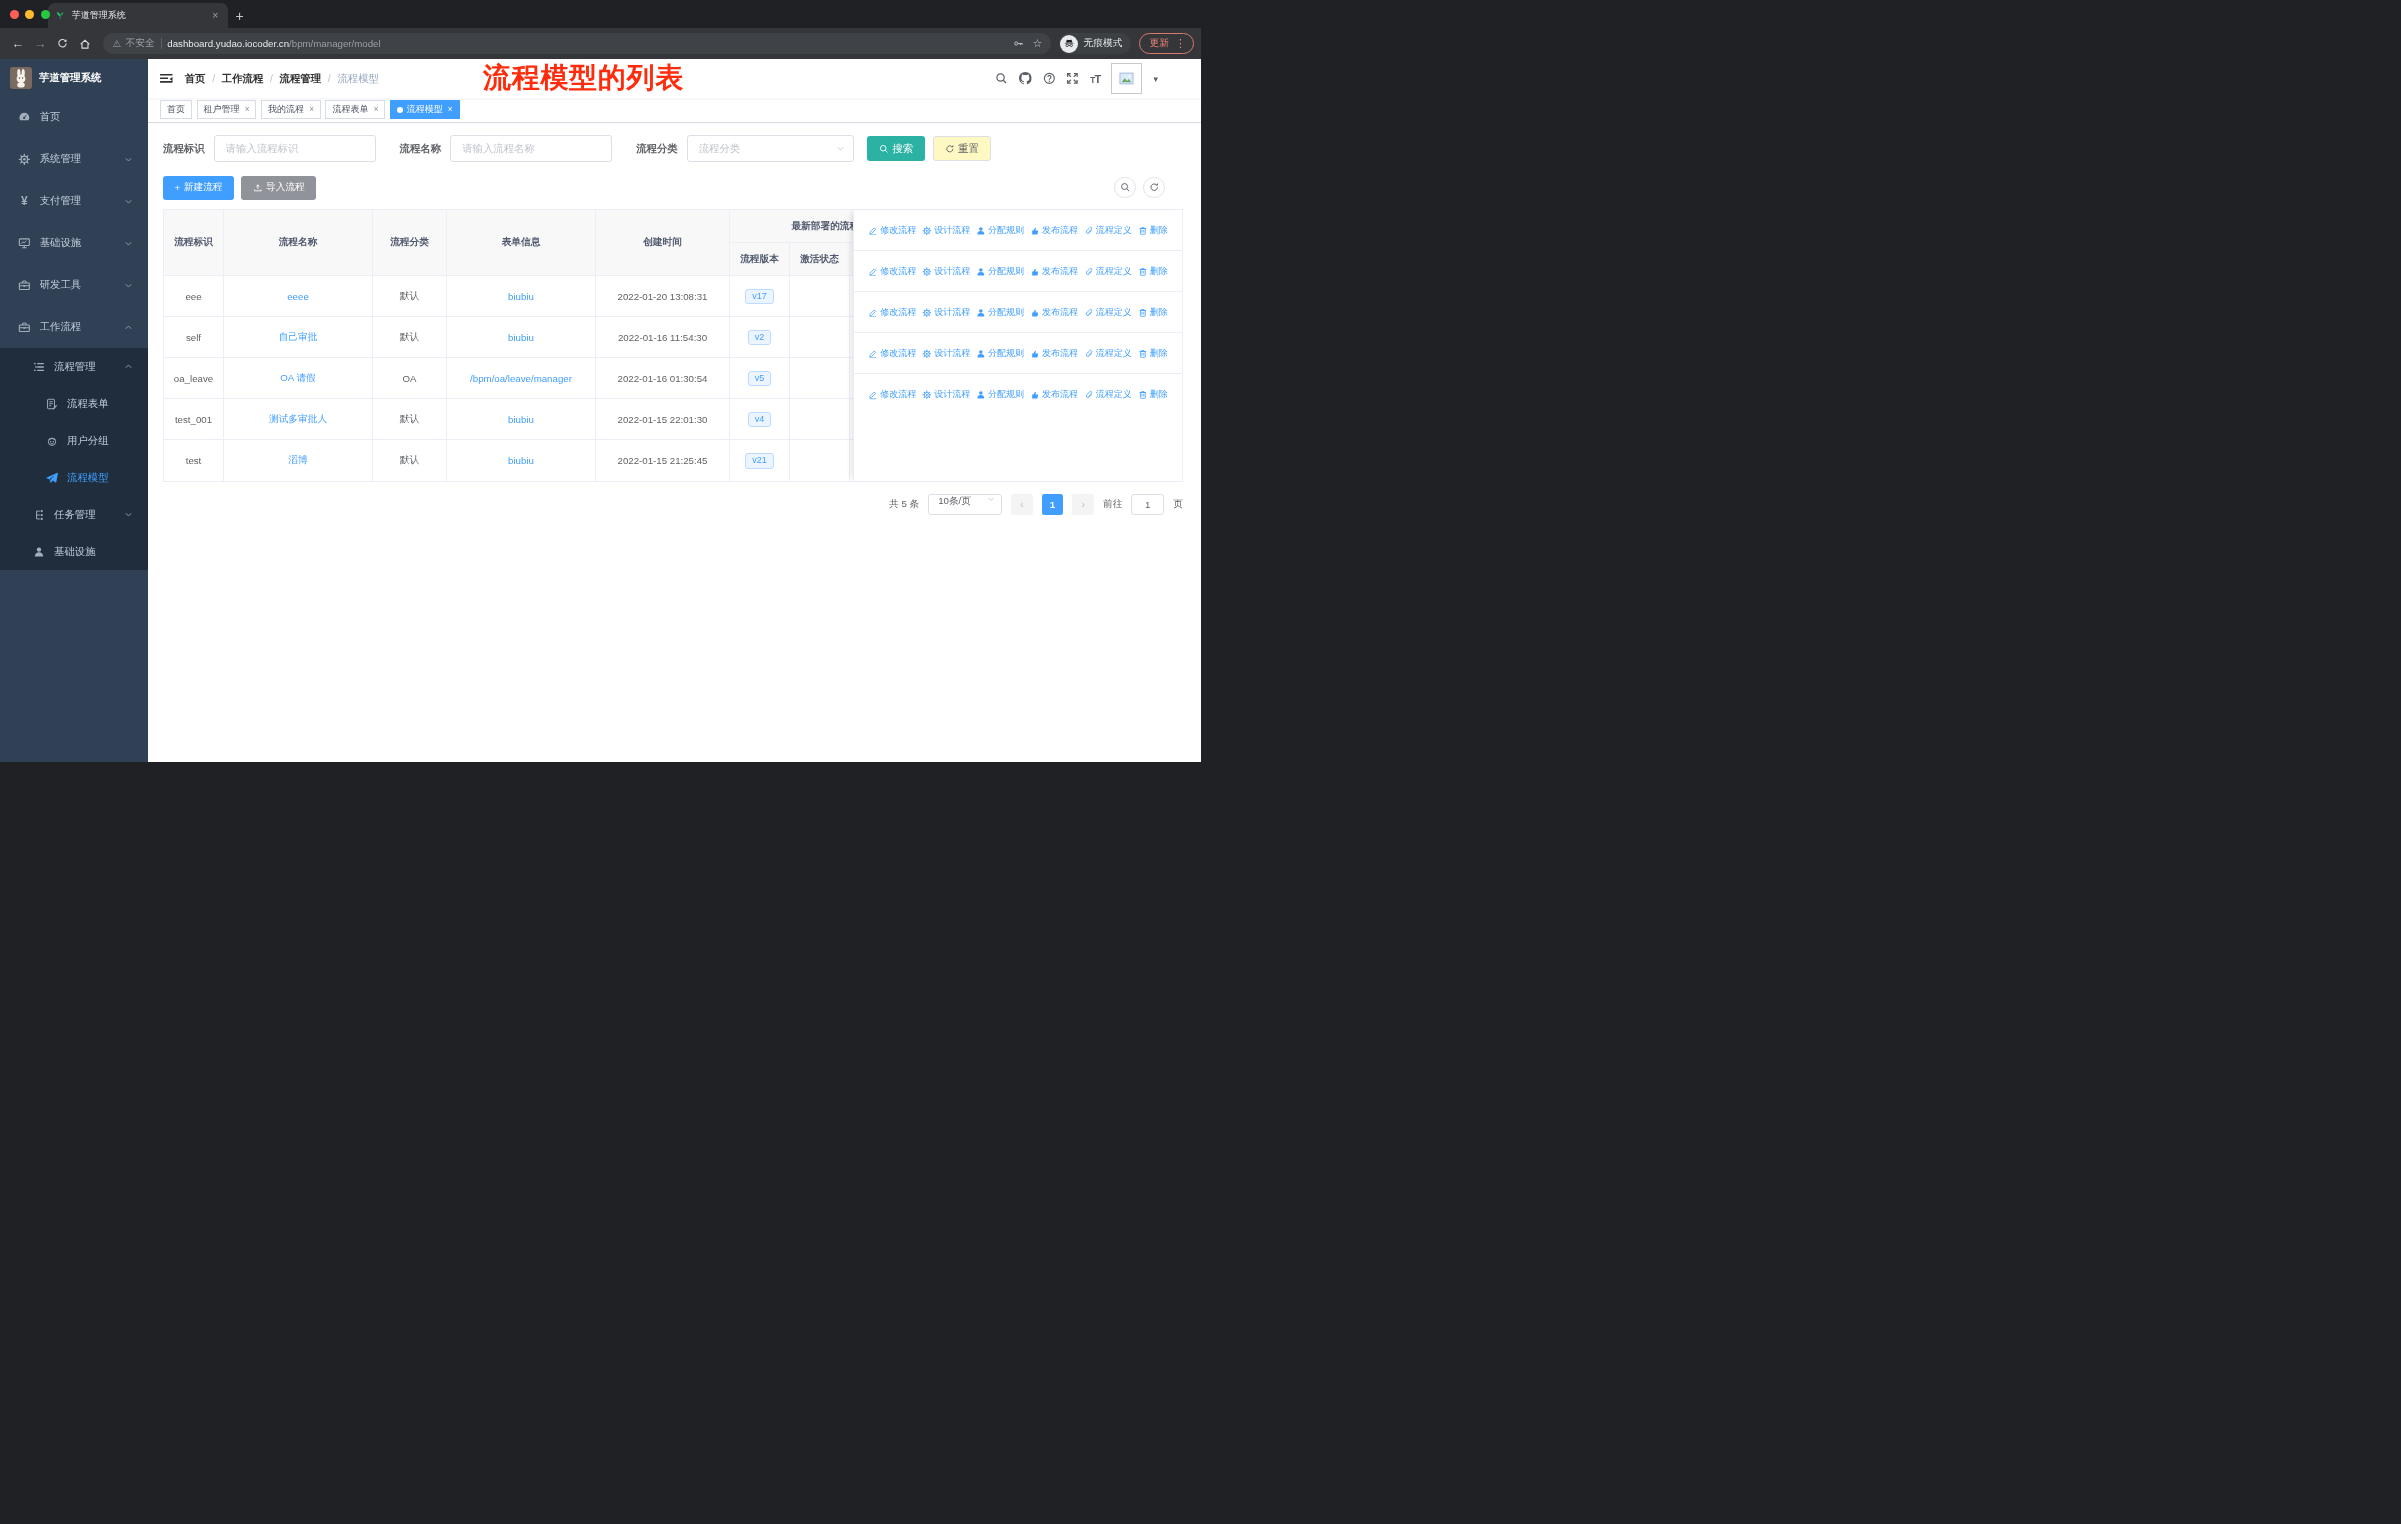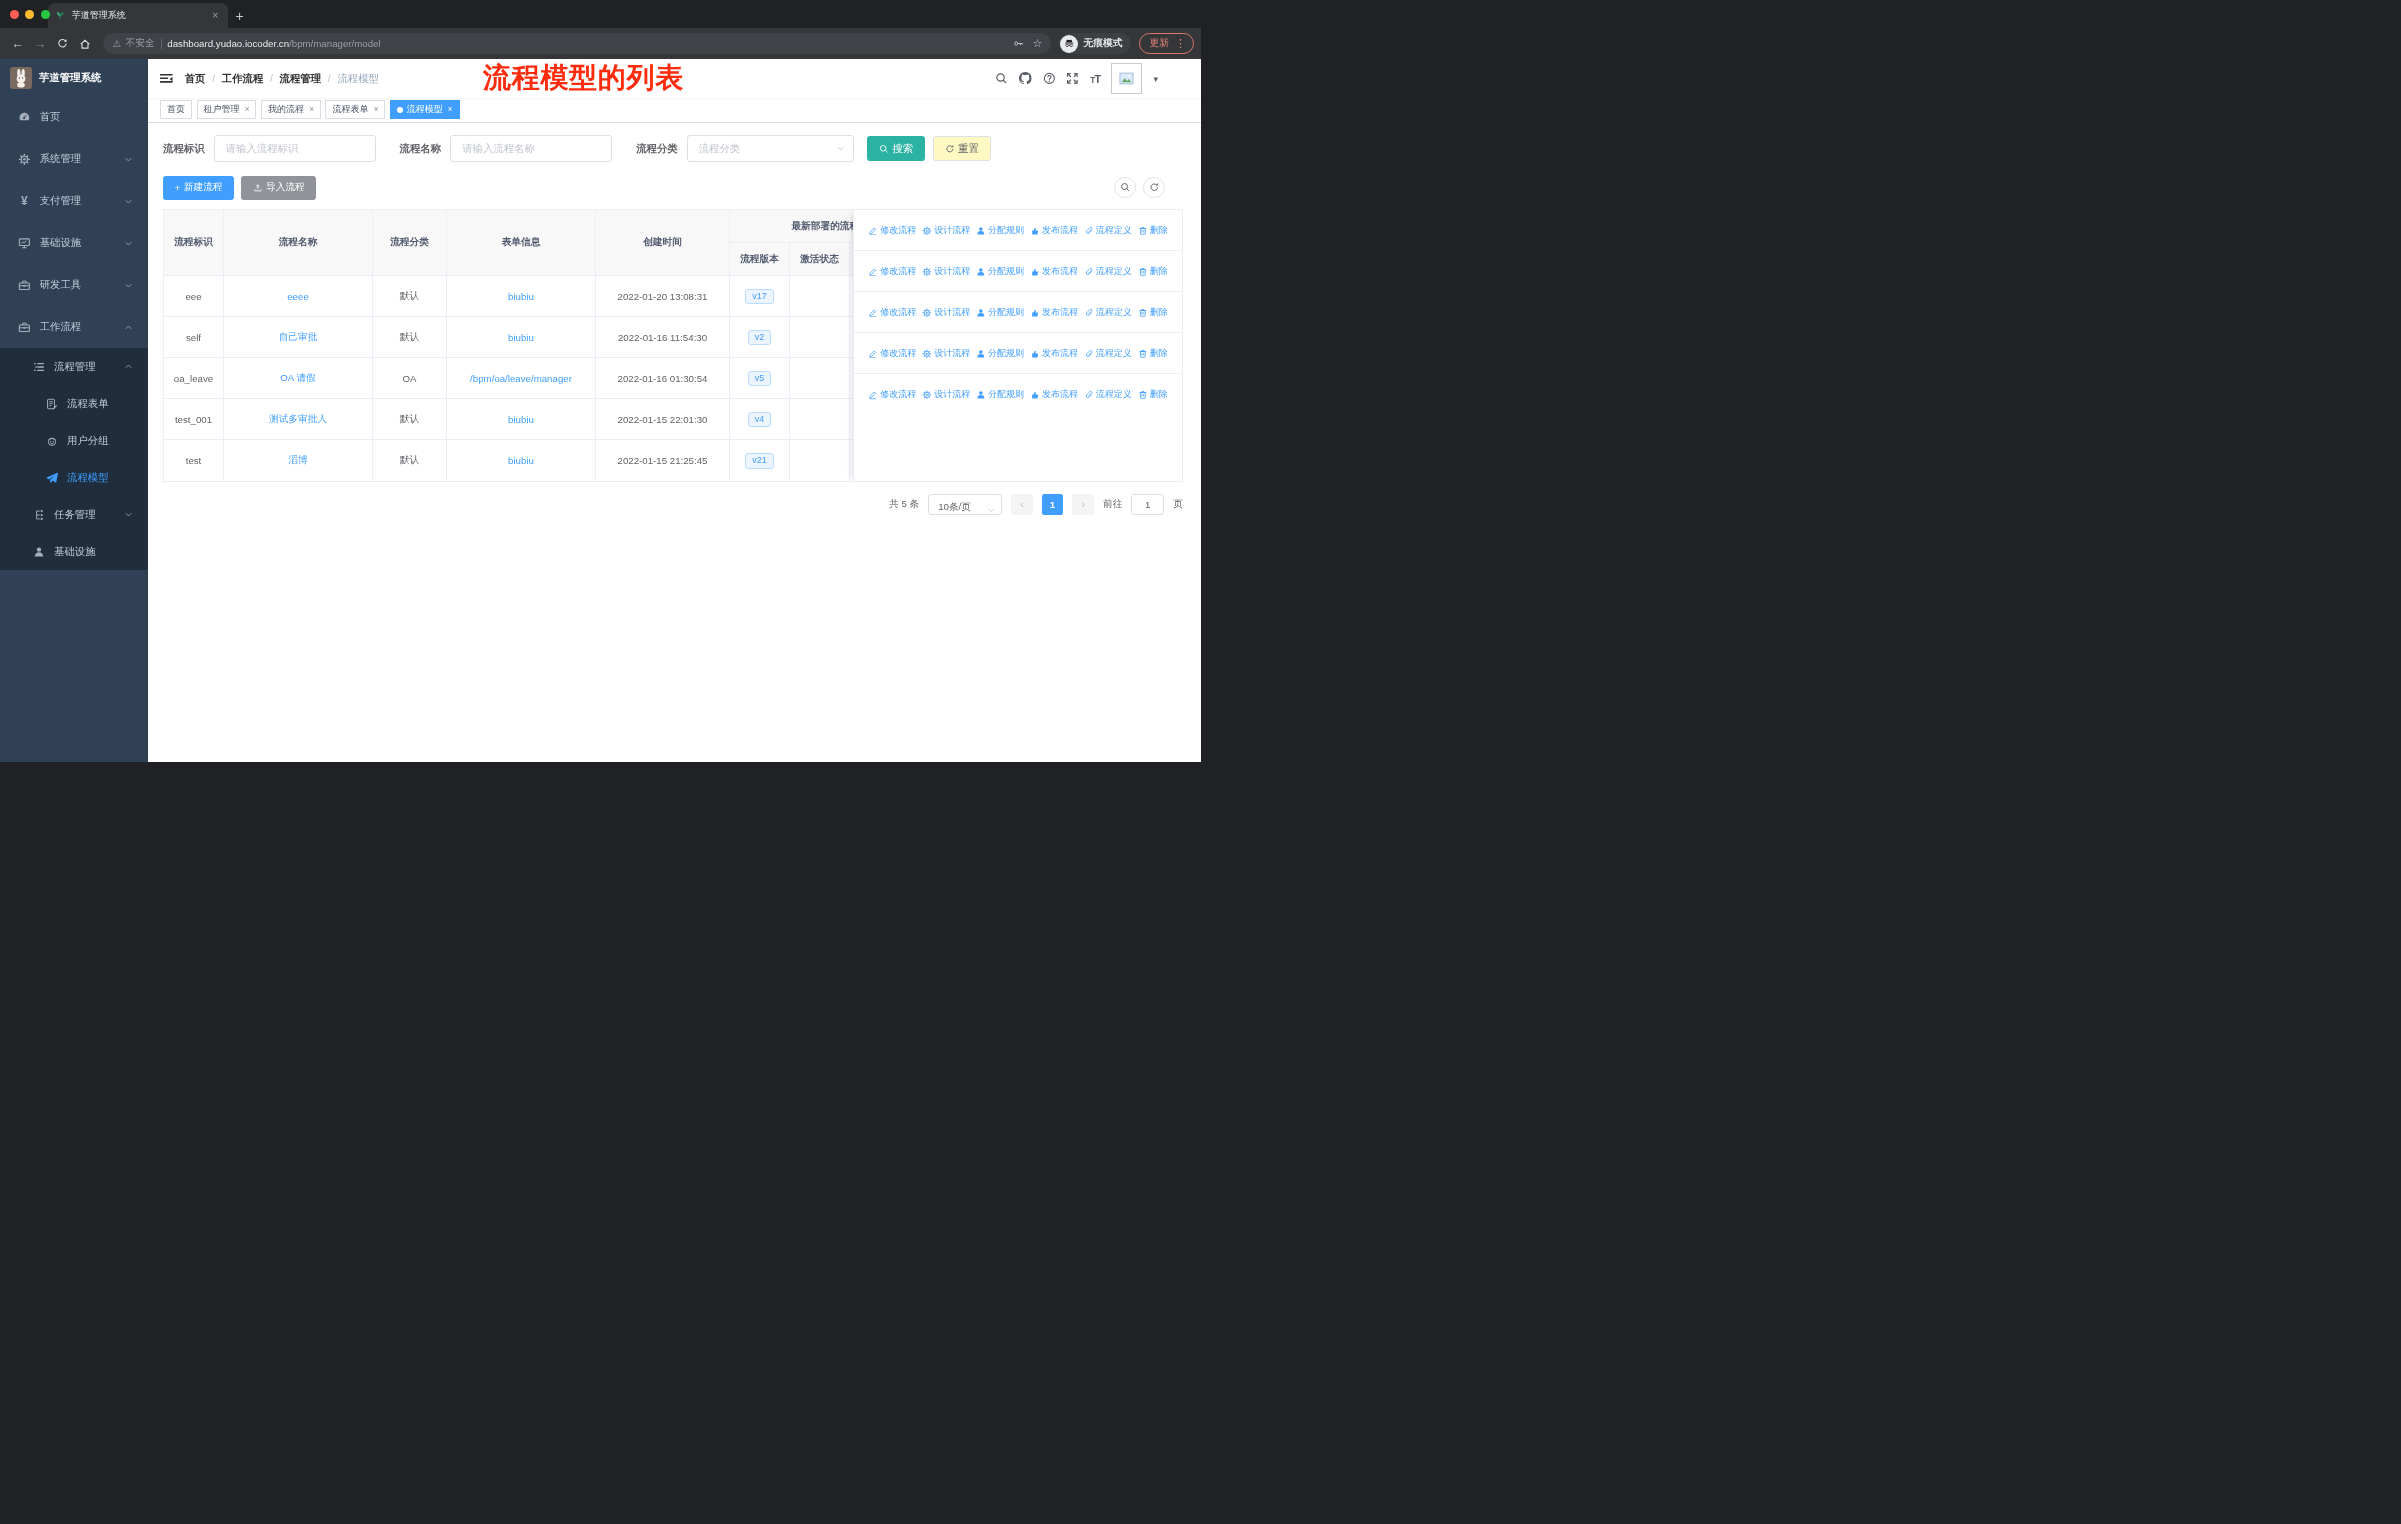"无痕模式" .incog-chip { font-weight: bold -> none }
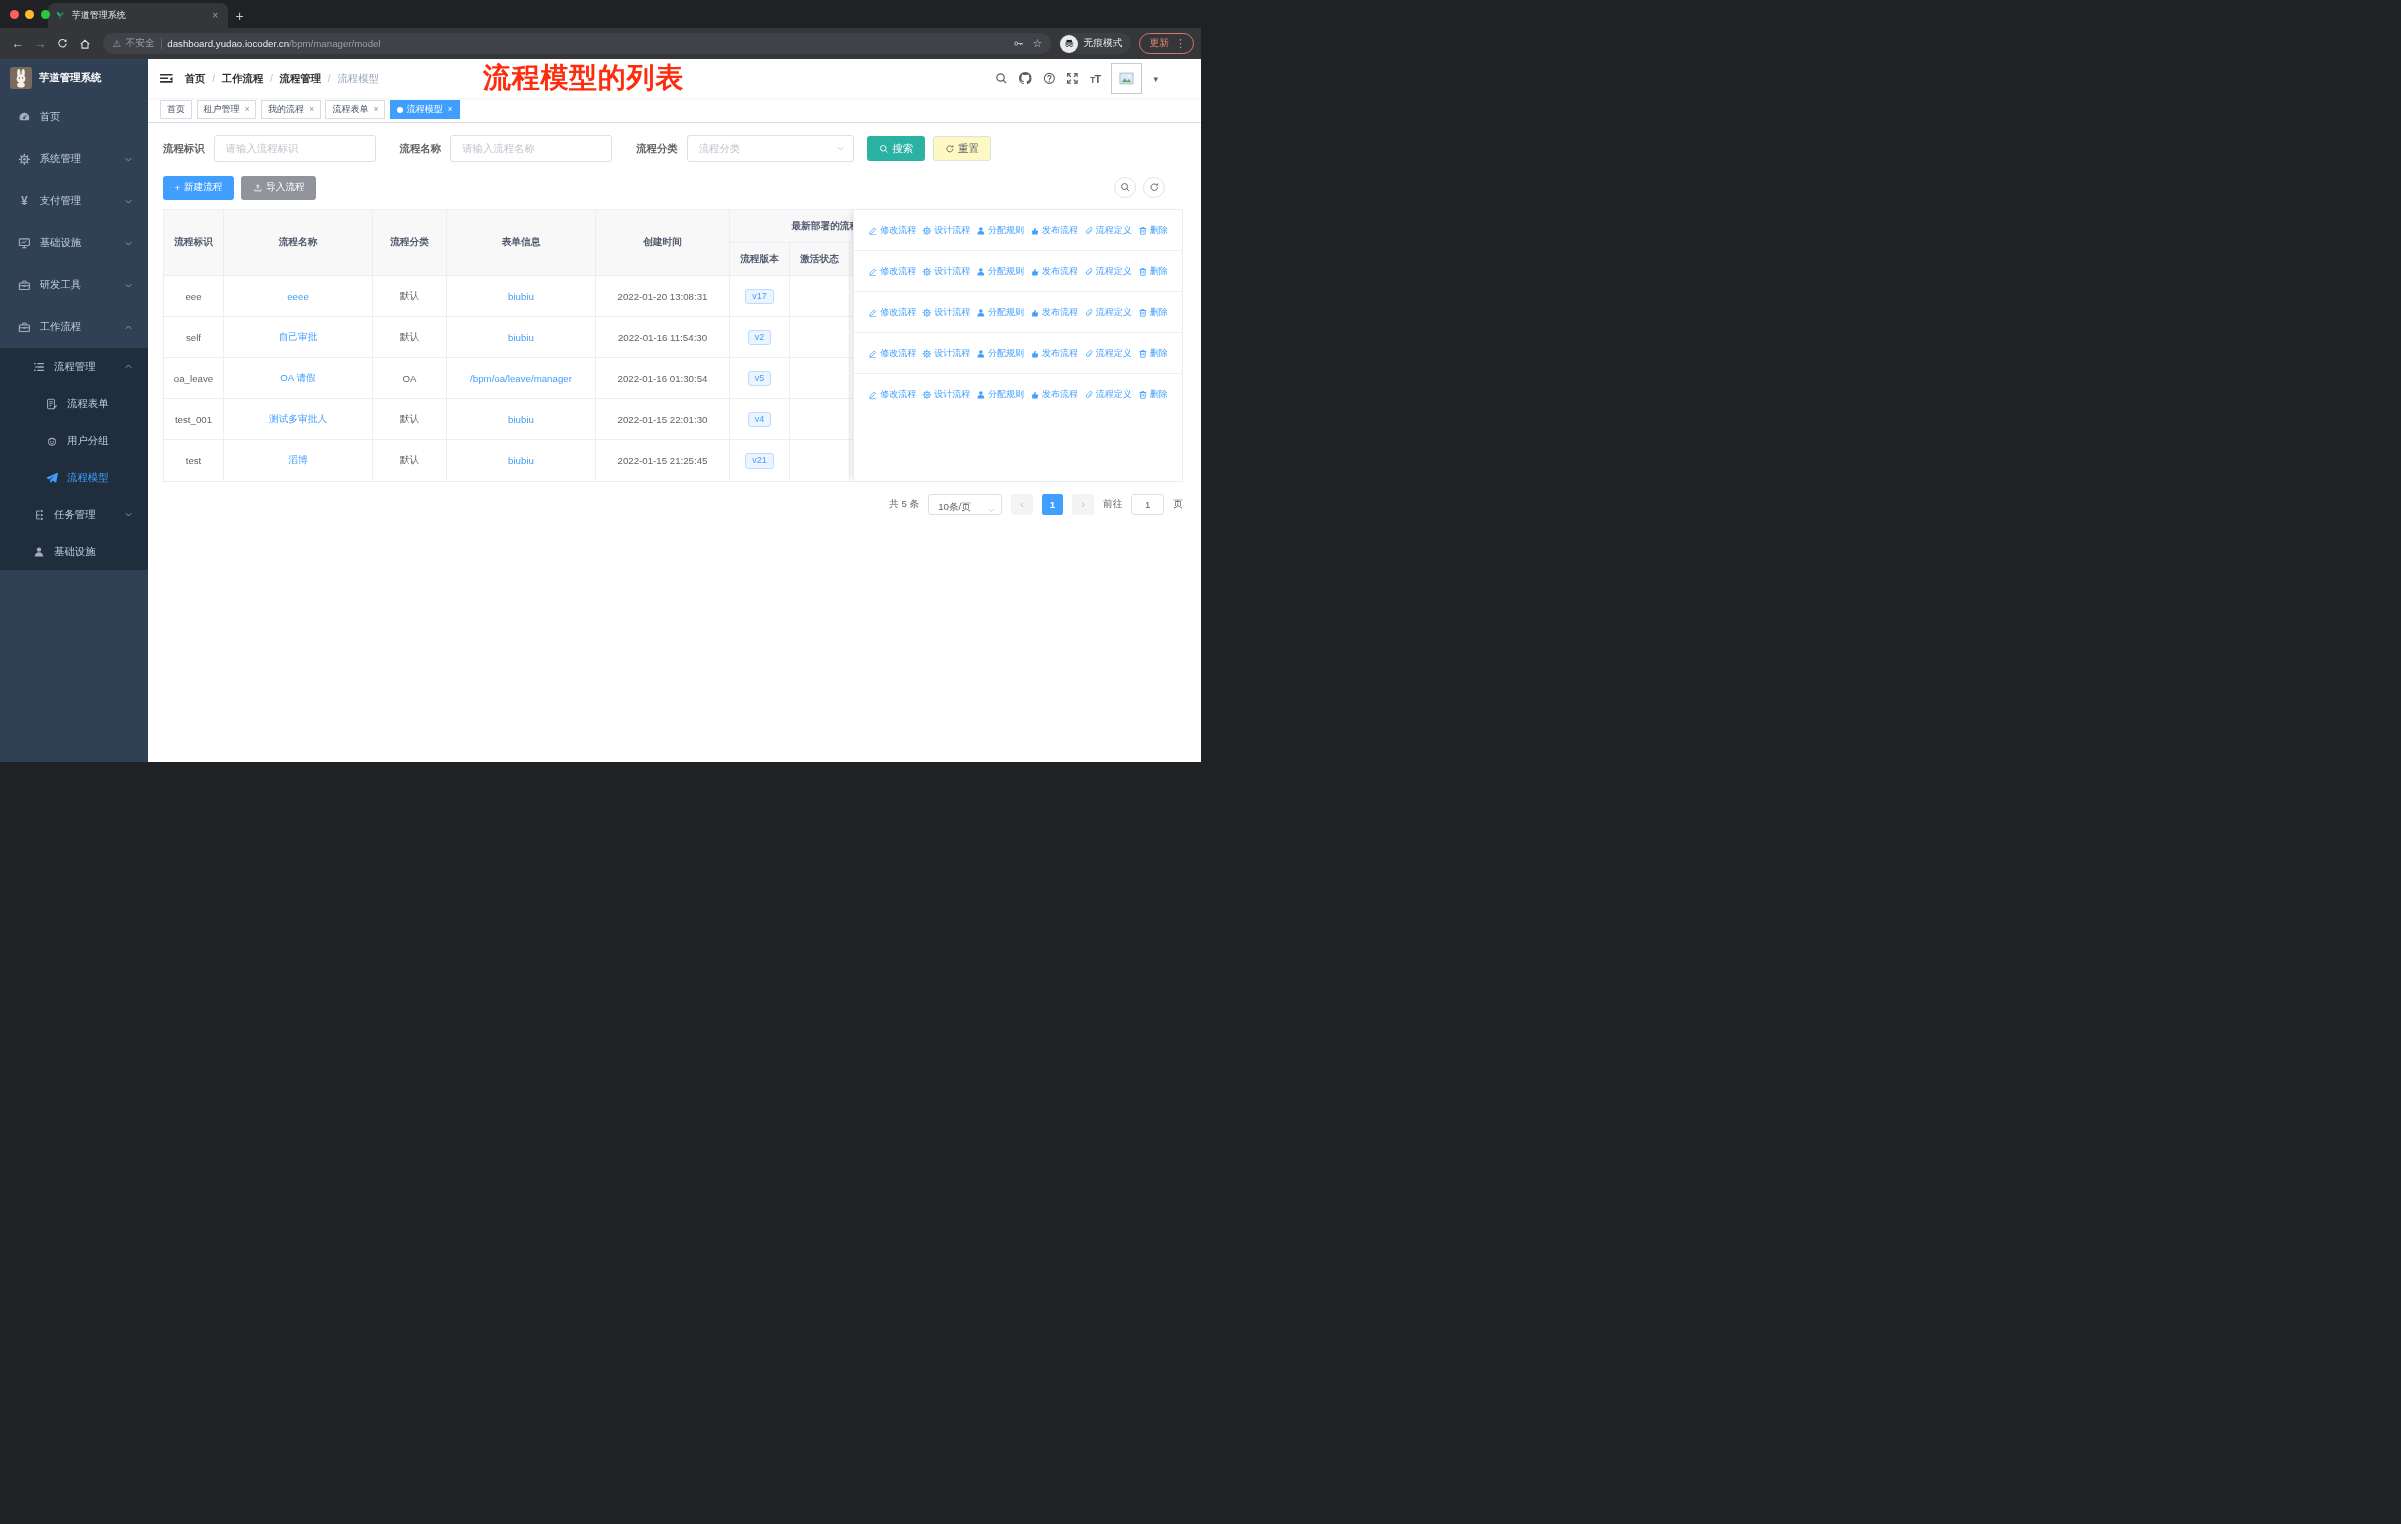"10条/页" .pg-select { align-items: flex-end -> flex-start }
